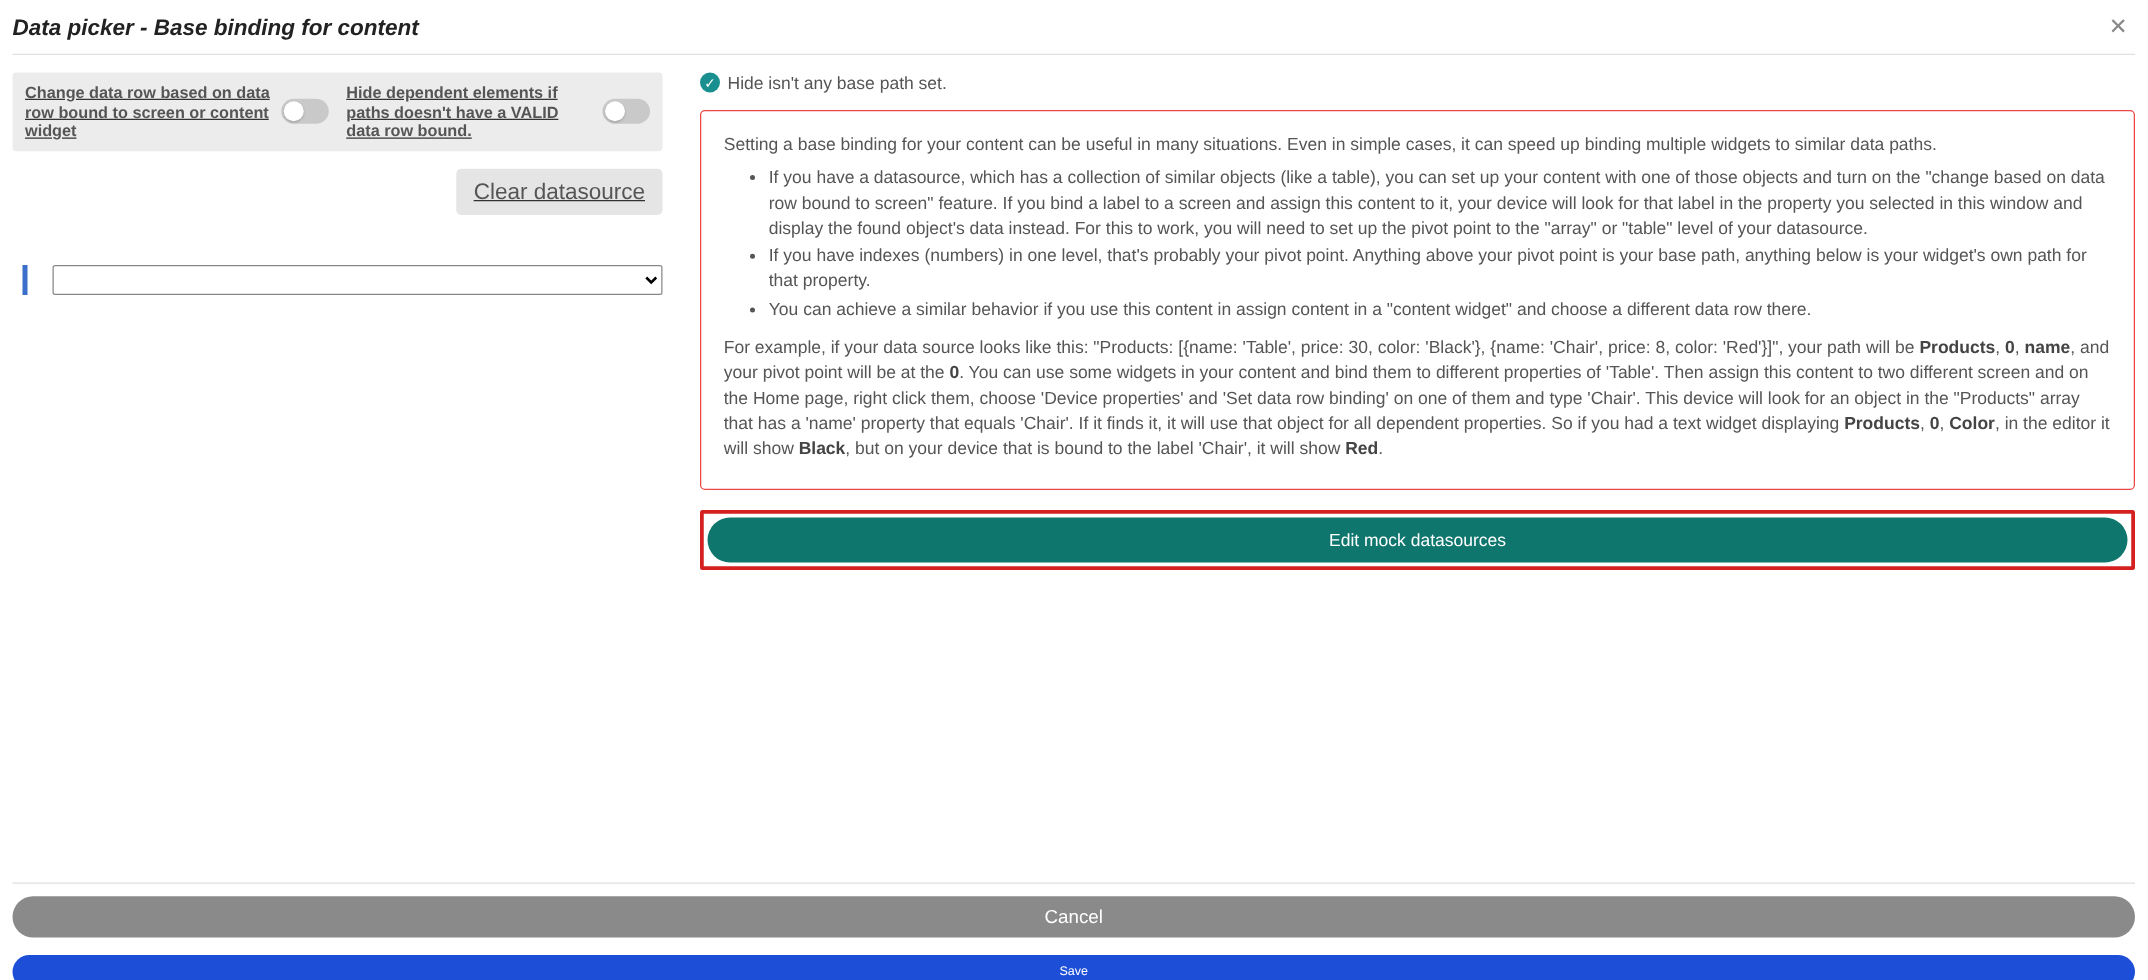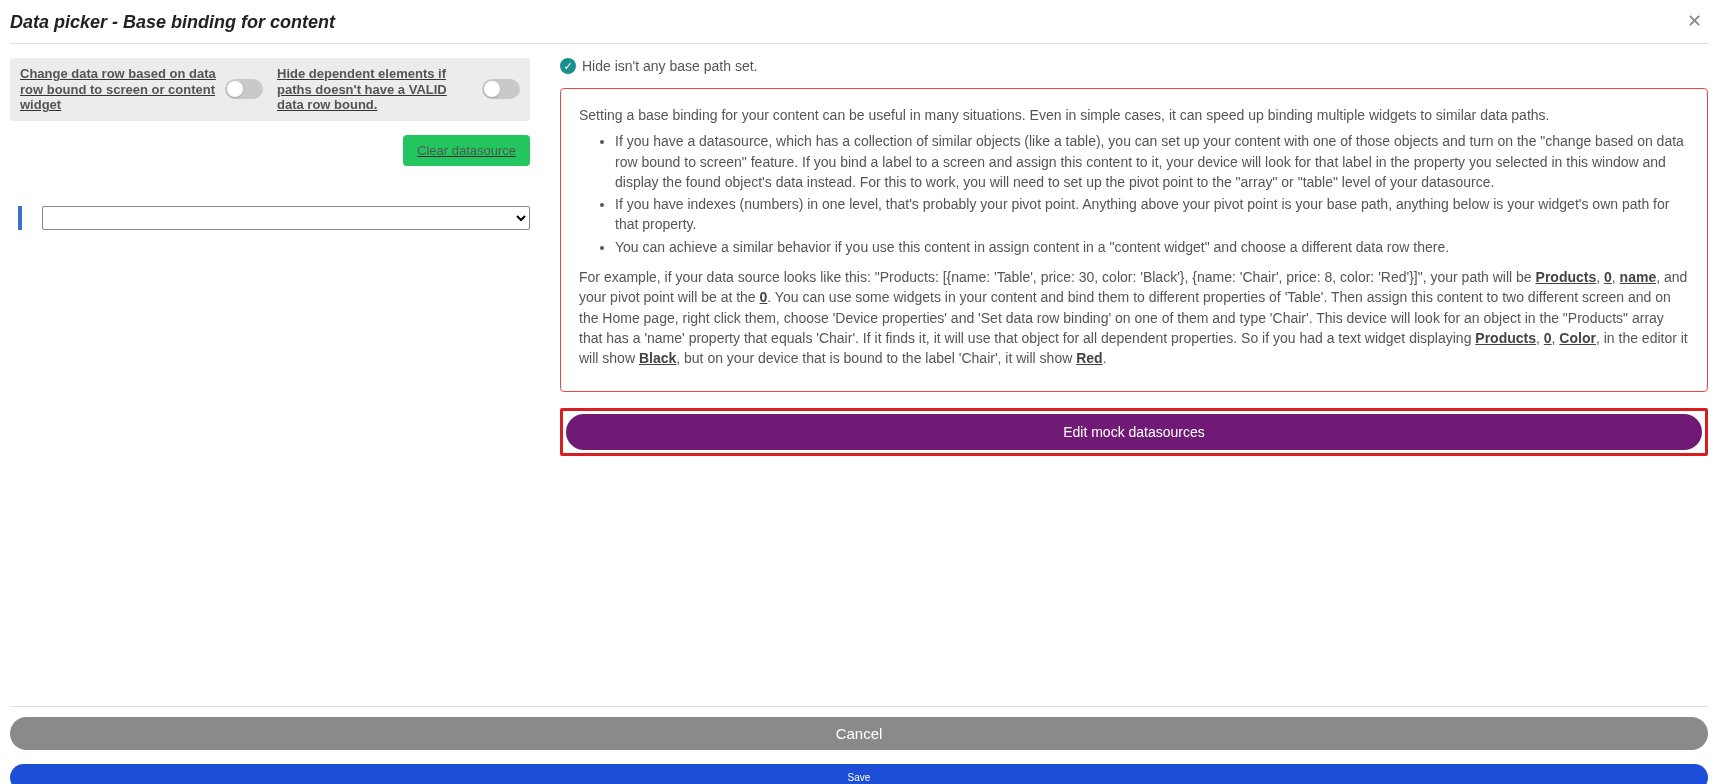"Clear datasource" .clear-btn { background: #22c55e -> #e5e5e5; font-size: 13px -> 18px }
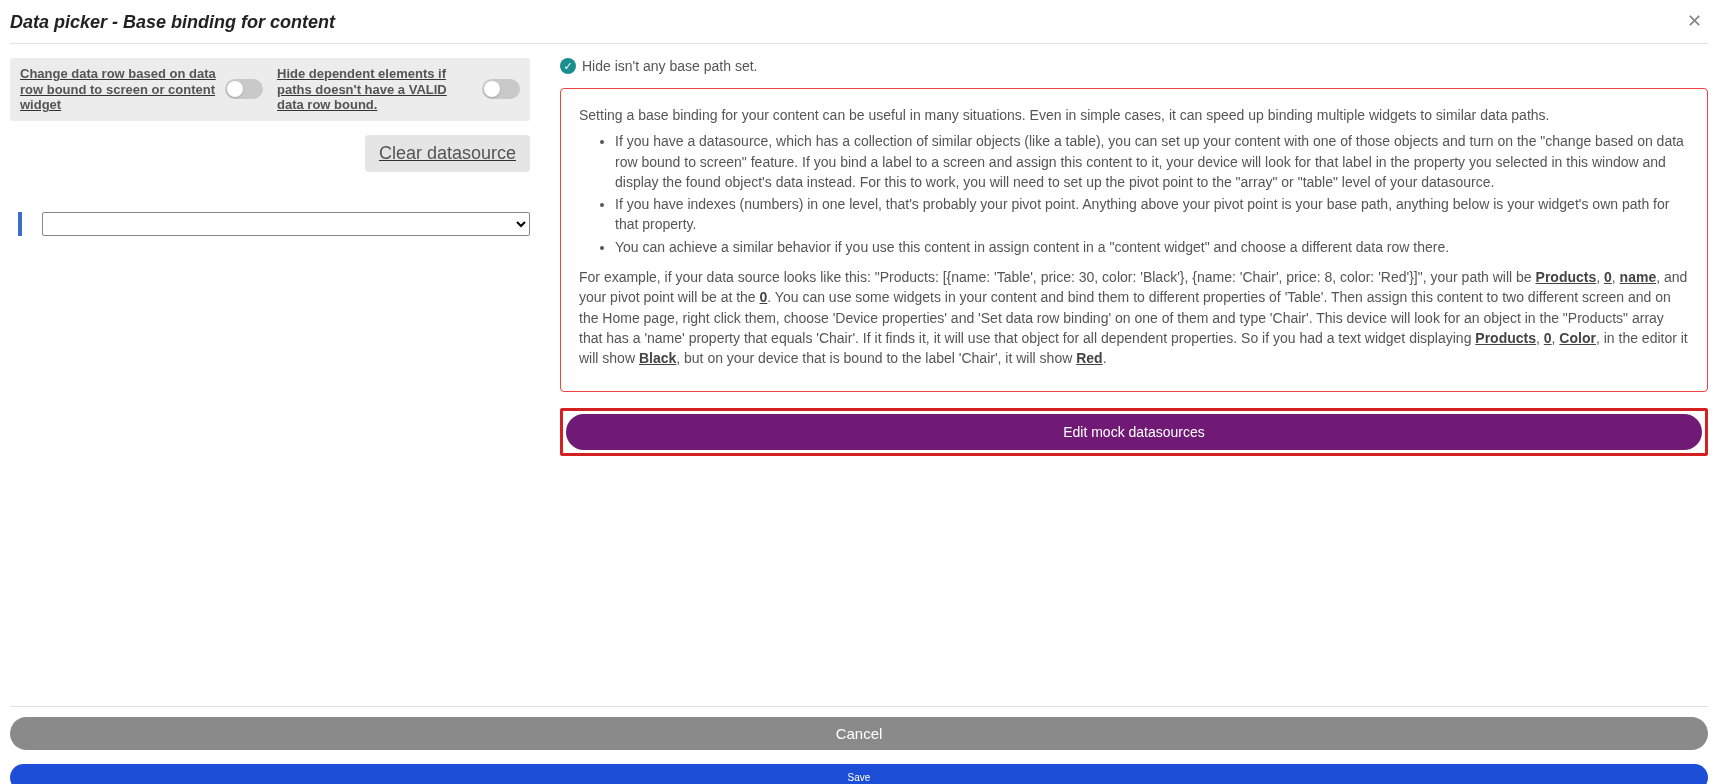"Products" .info-box b { text-decoration: underline -> none }
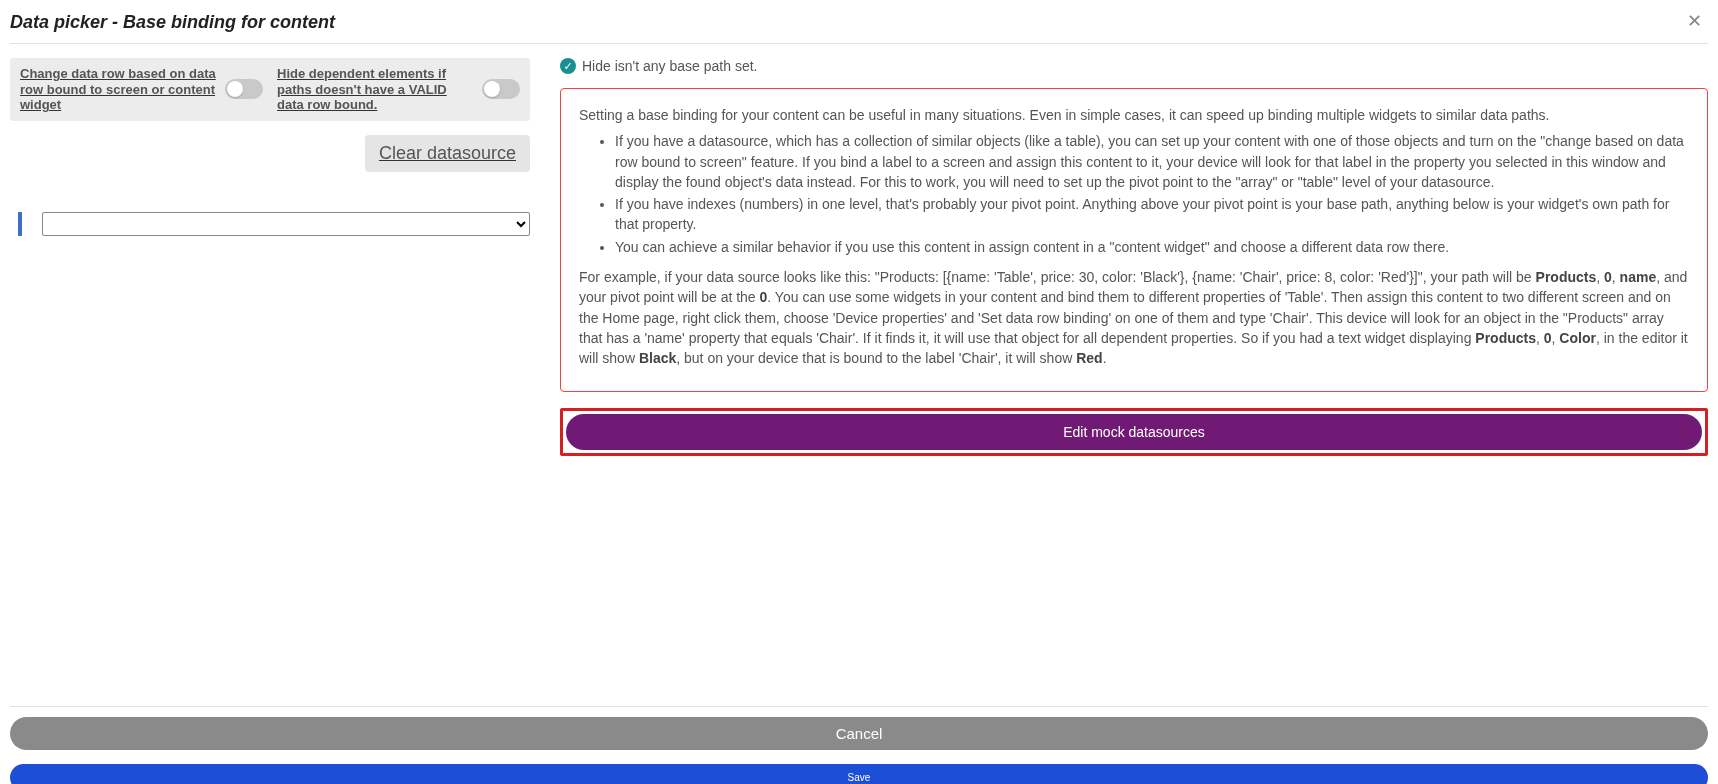"Edit mock datasources" .primary-wide { background: #701a75 -> #0f766e }
